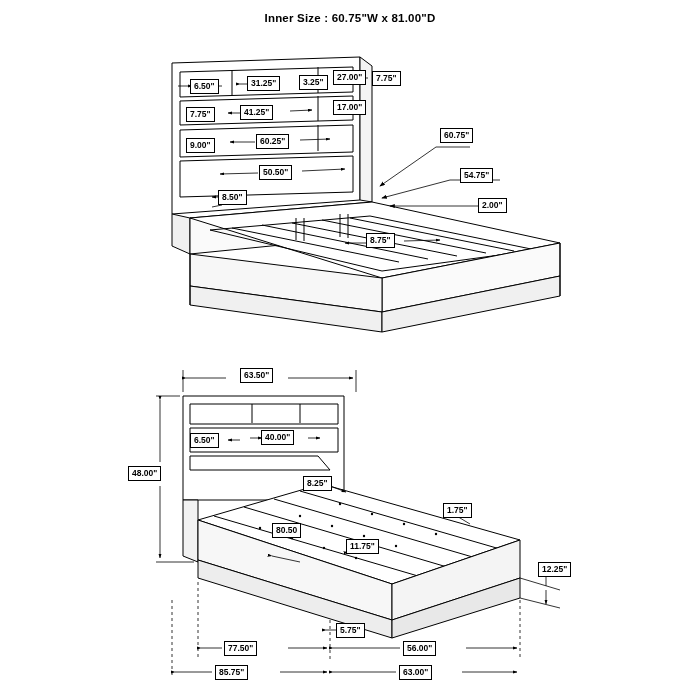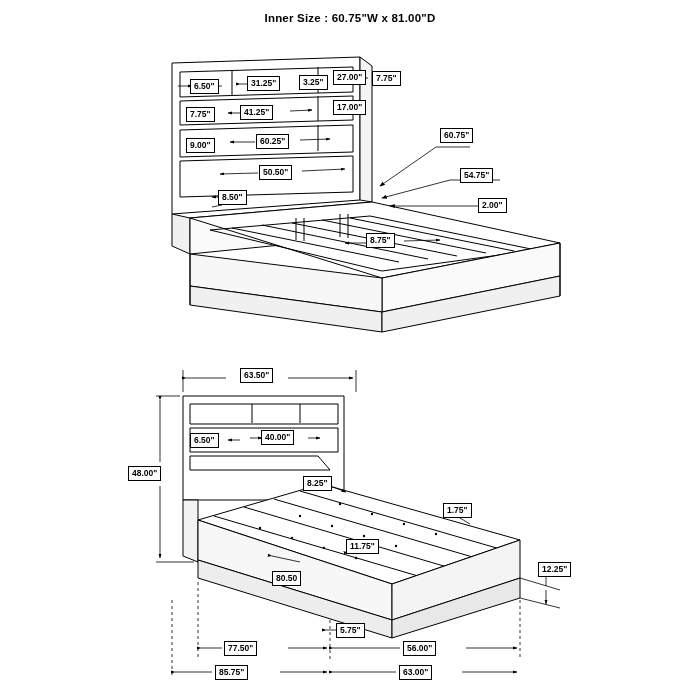"80.50" div.dimlabel { top: 571px -> 523px }
